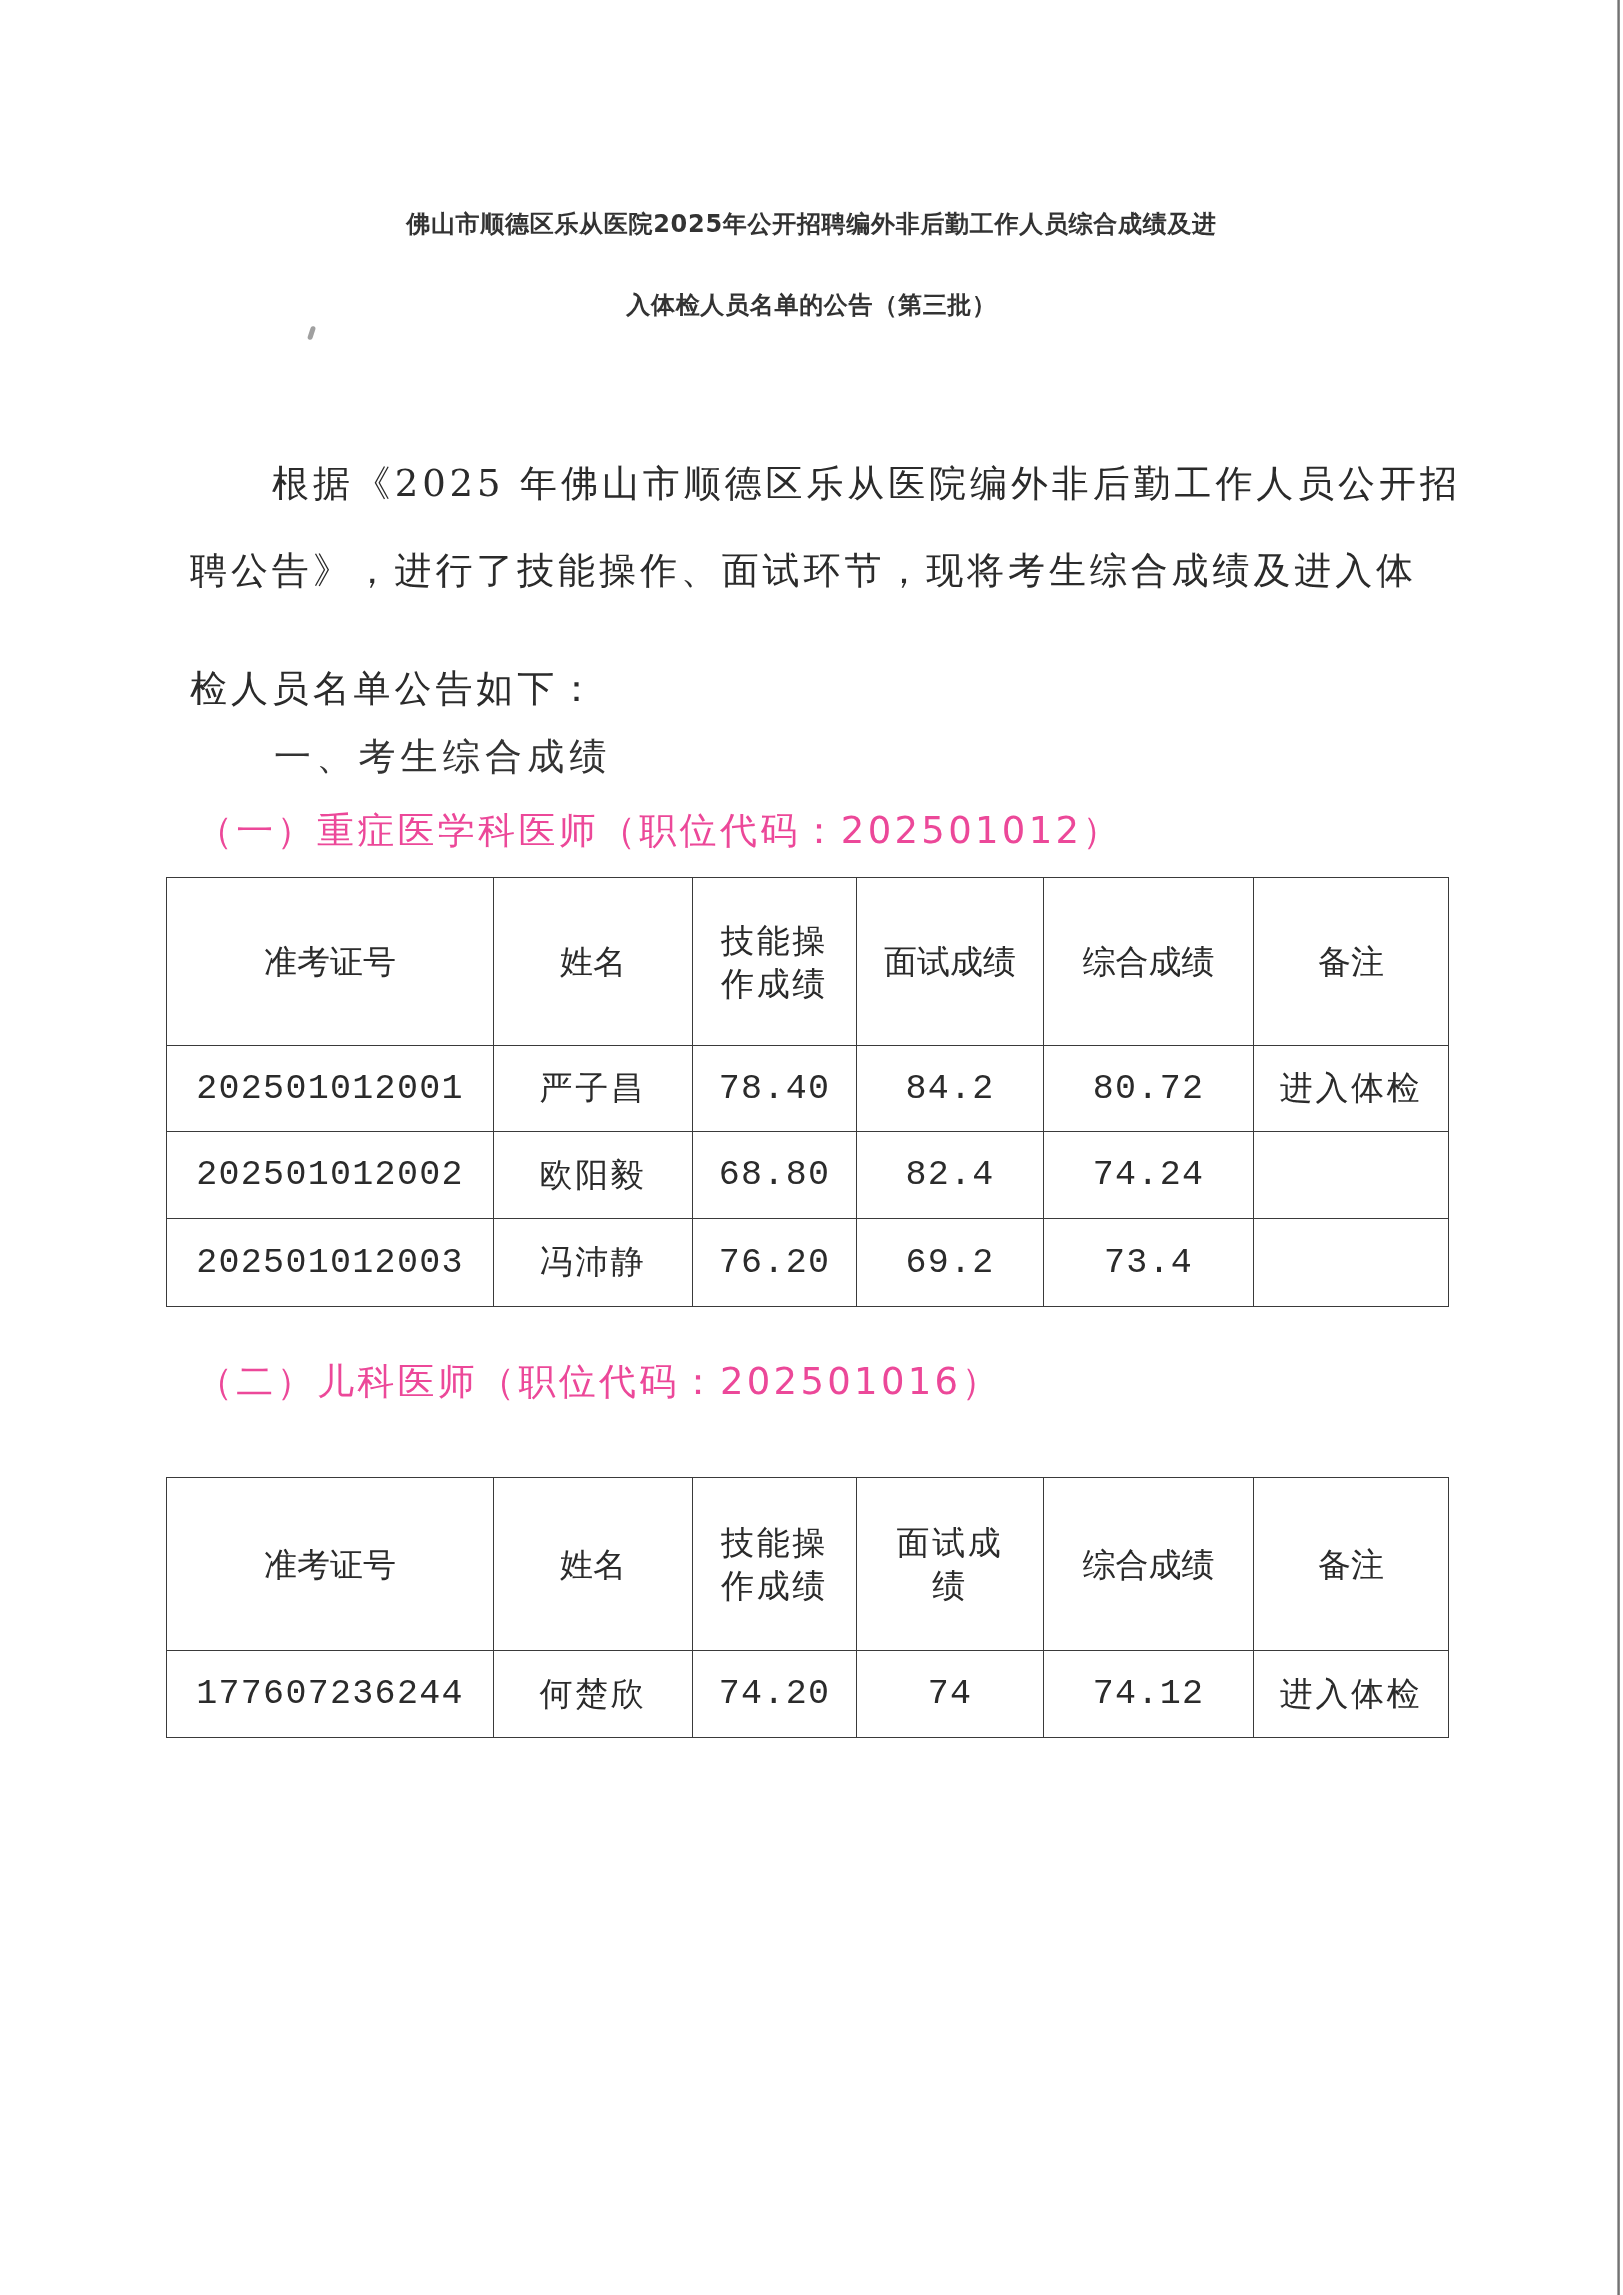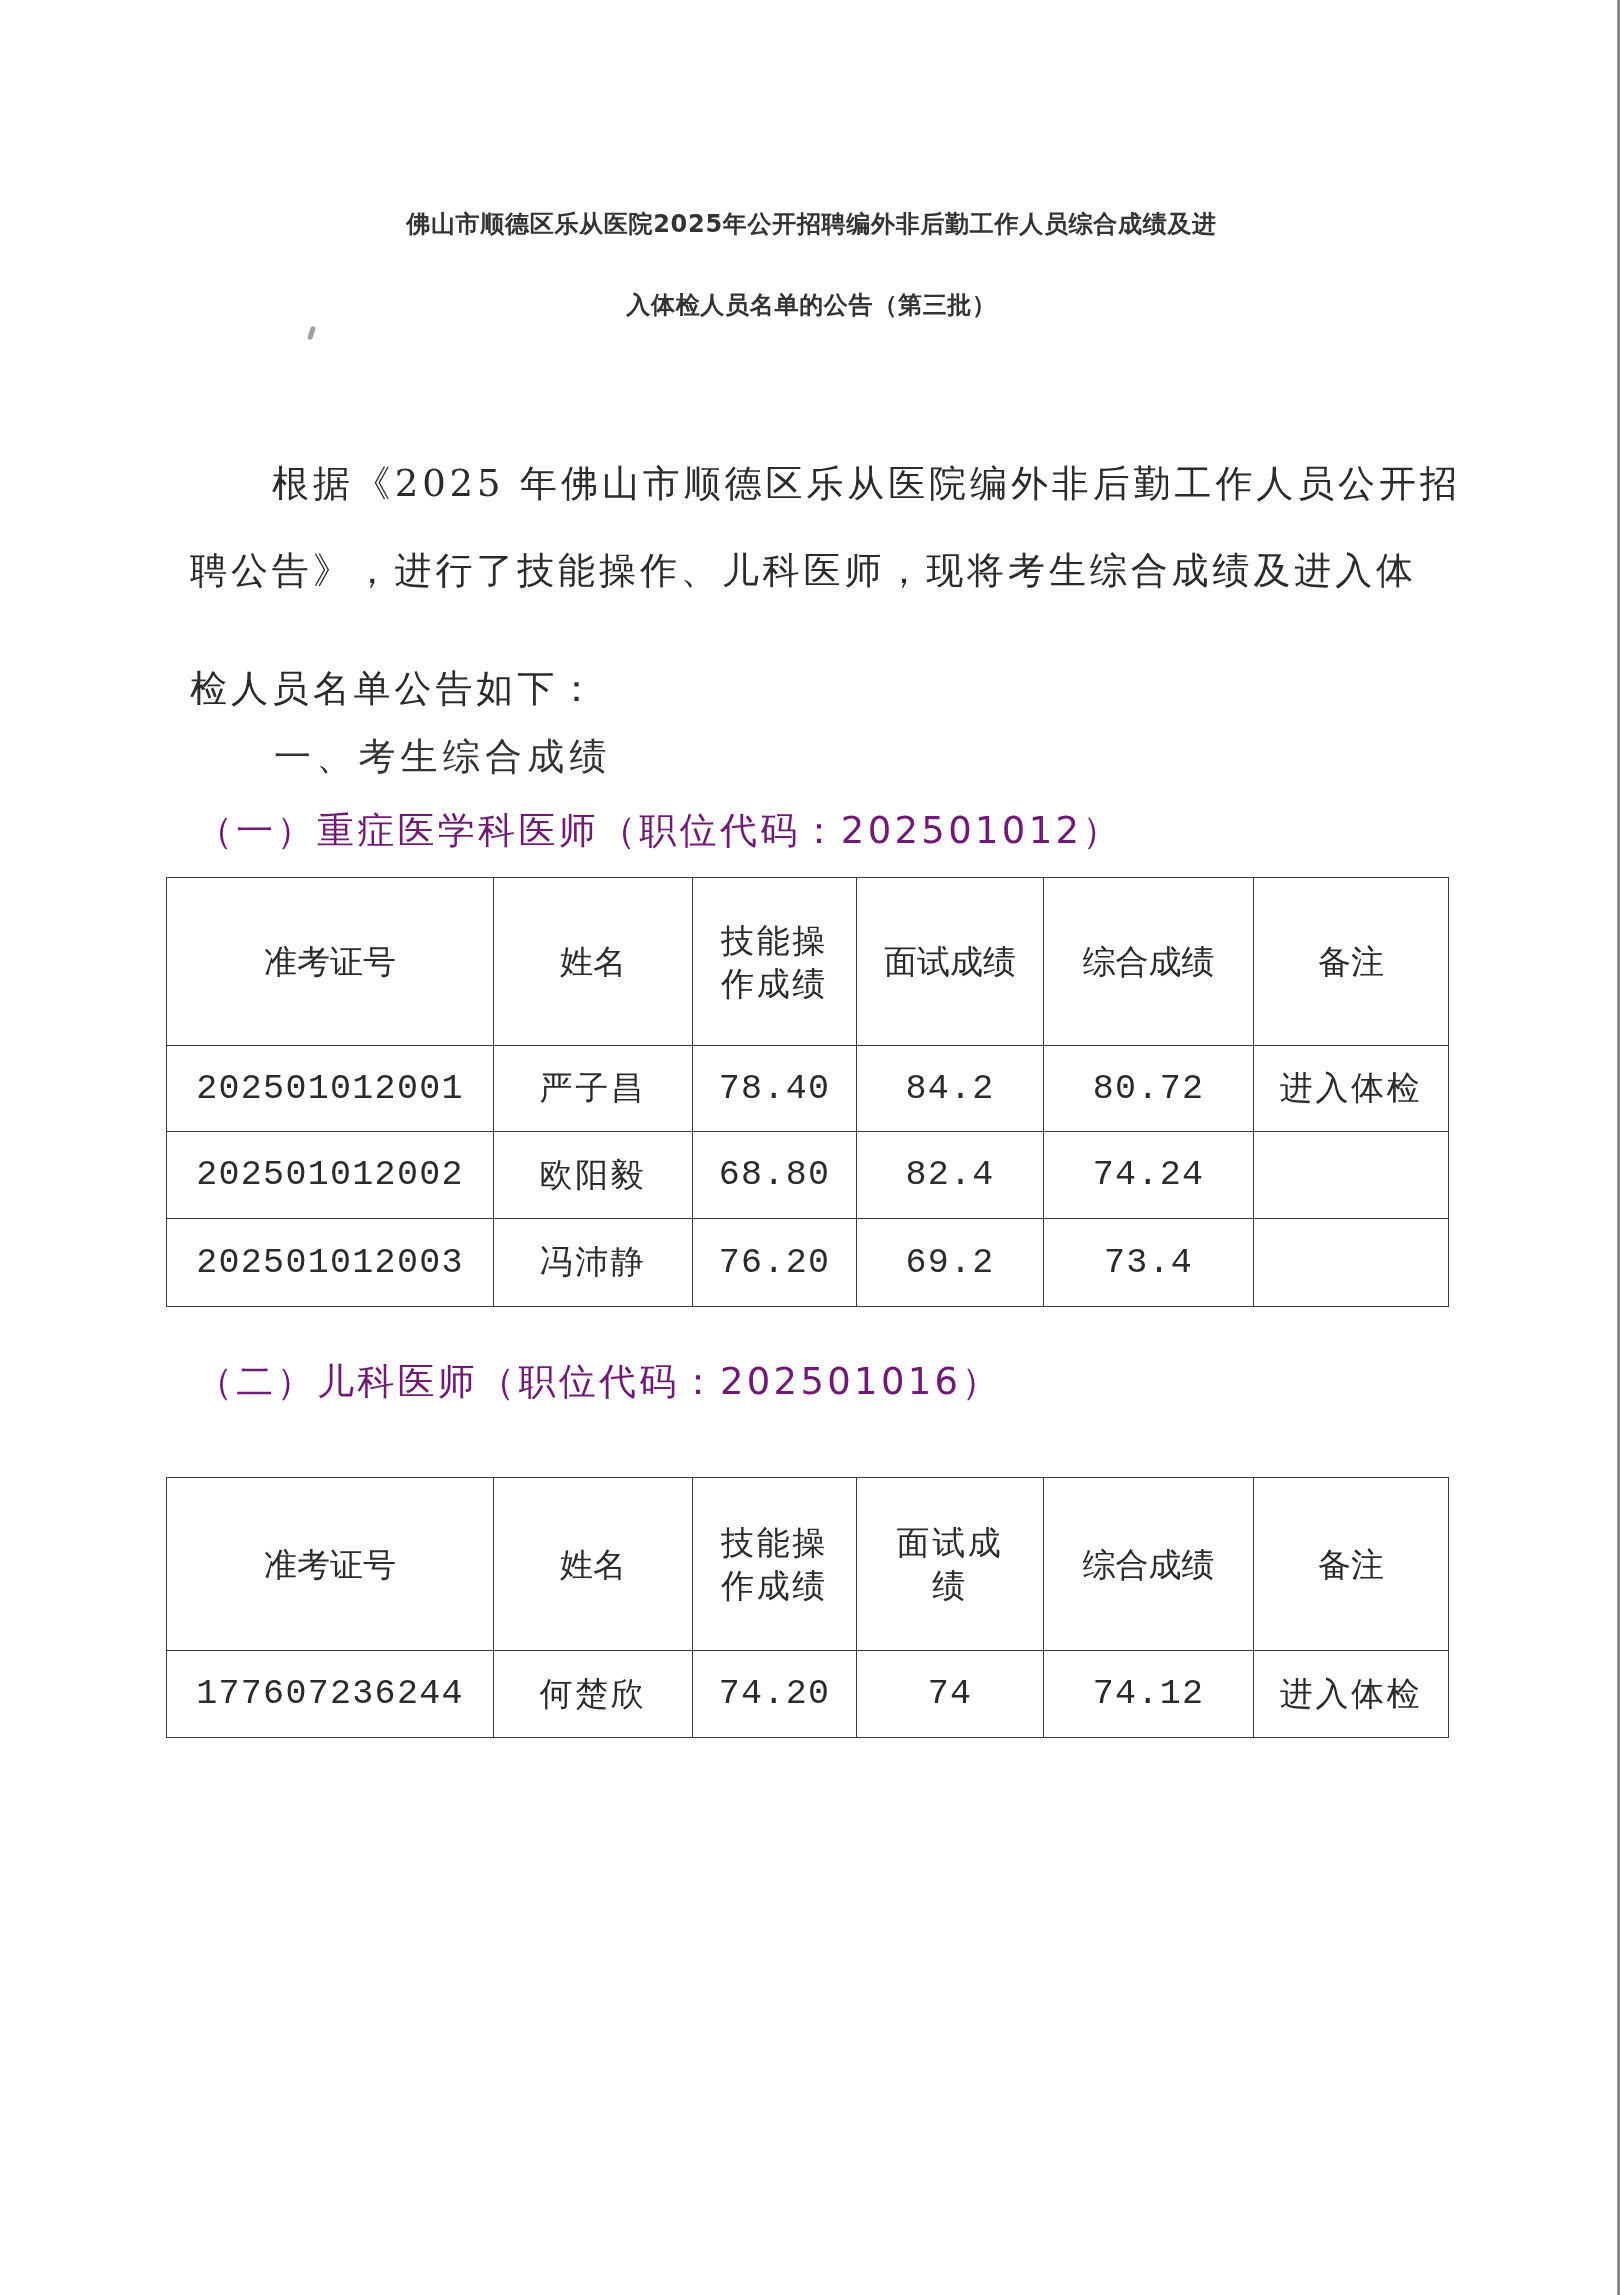"聘公告》，进行了技能操作、儿科医师，现将考生综合成绩及进入体" div.para-line { text: 儿科医师 -> 面试环节 }
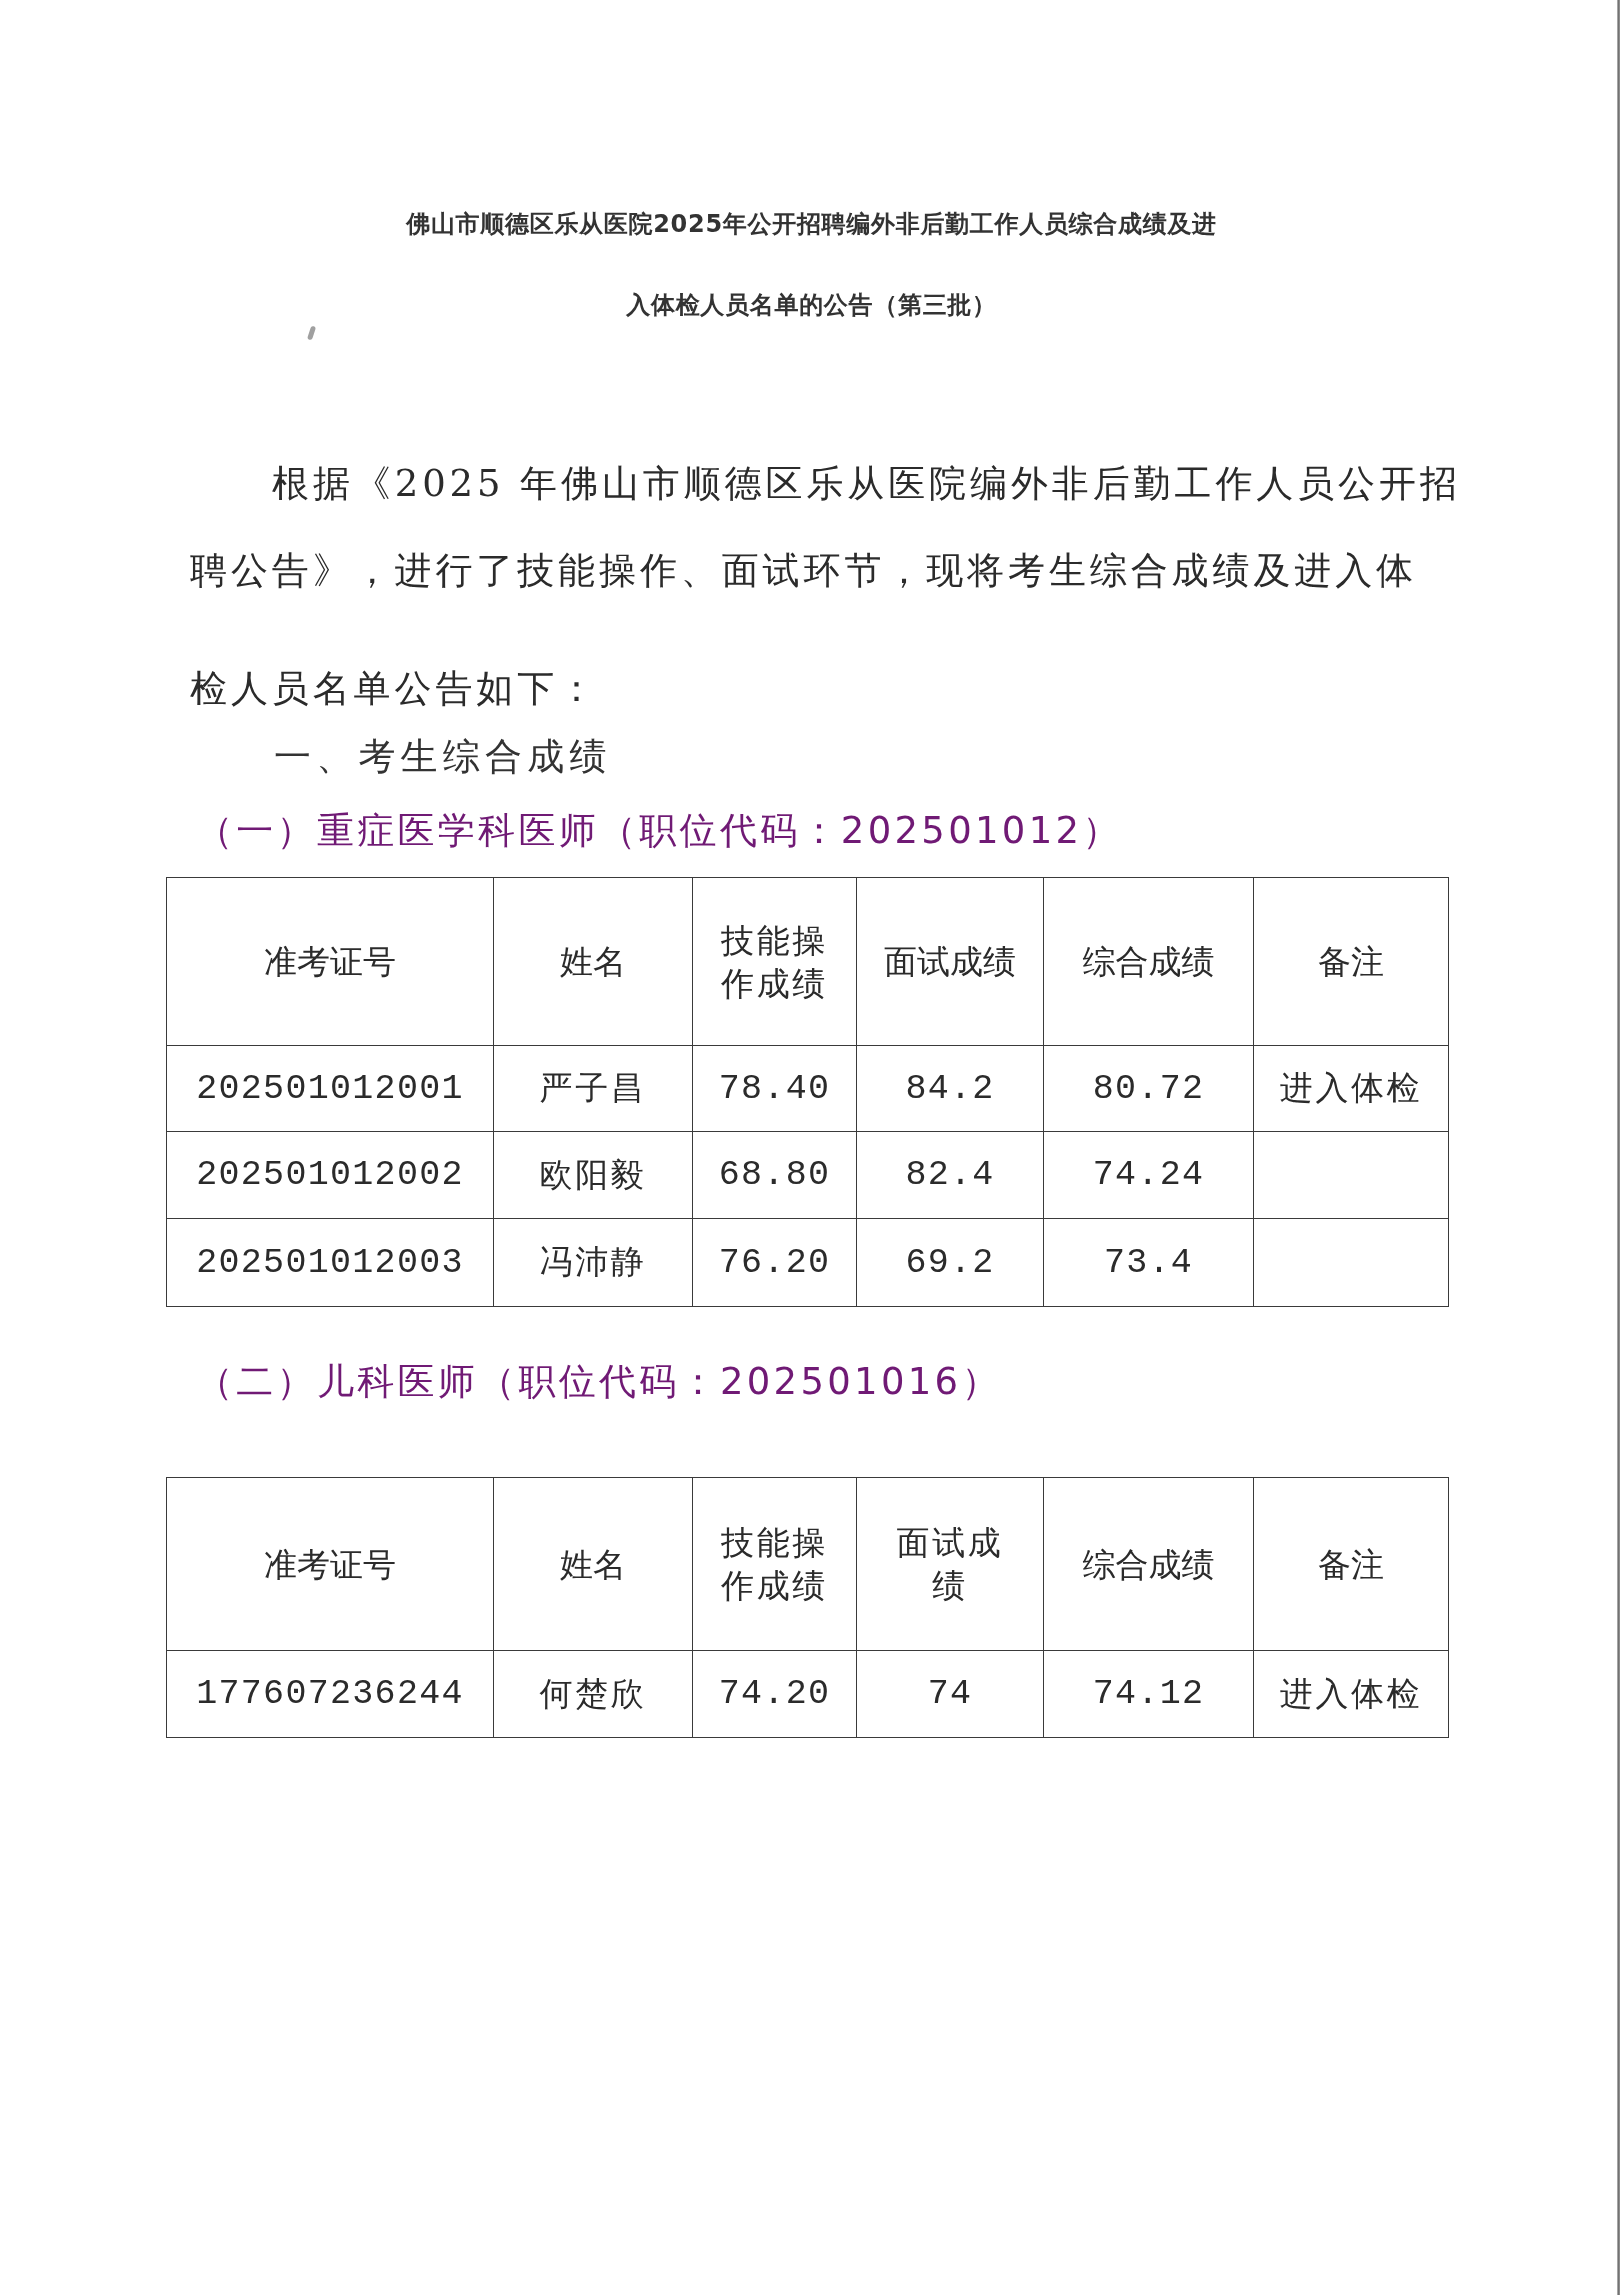"（一）重症医学科医师（职位代码：202501012）" .h2 { color: #701a75 -> #ec4899 }
